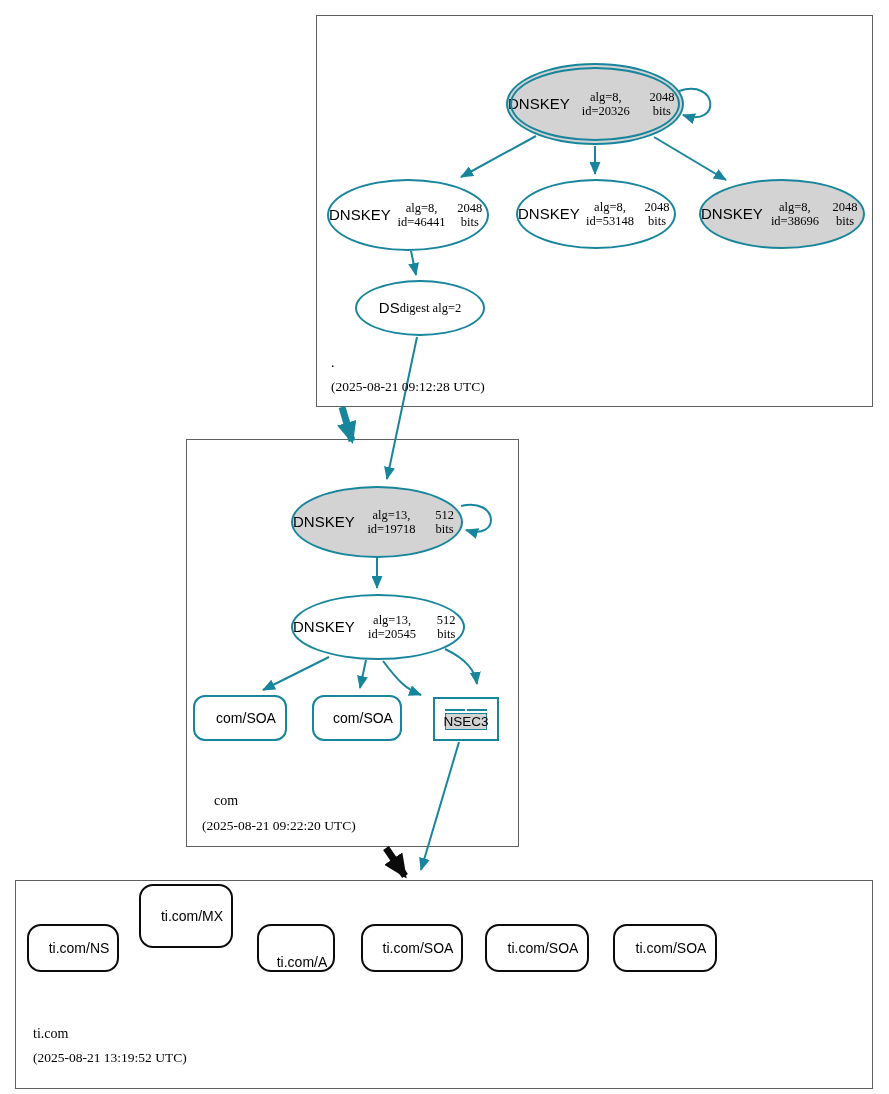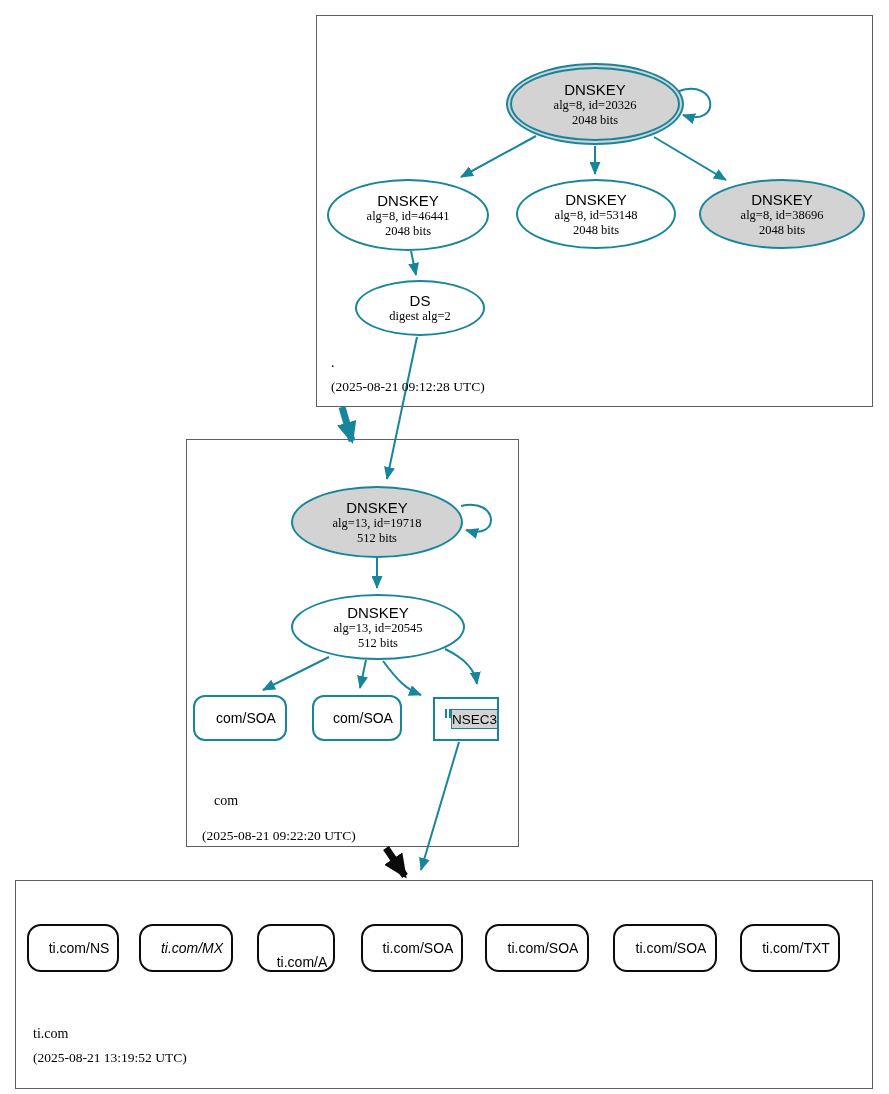"DNSKEY" .ellipse { flex-direction: column -> row }
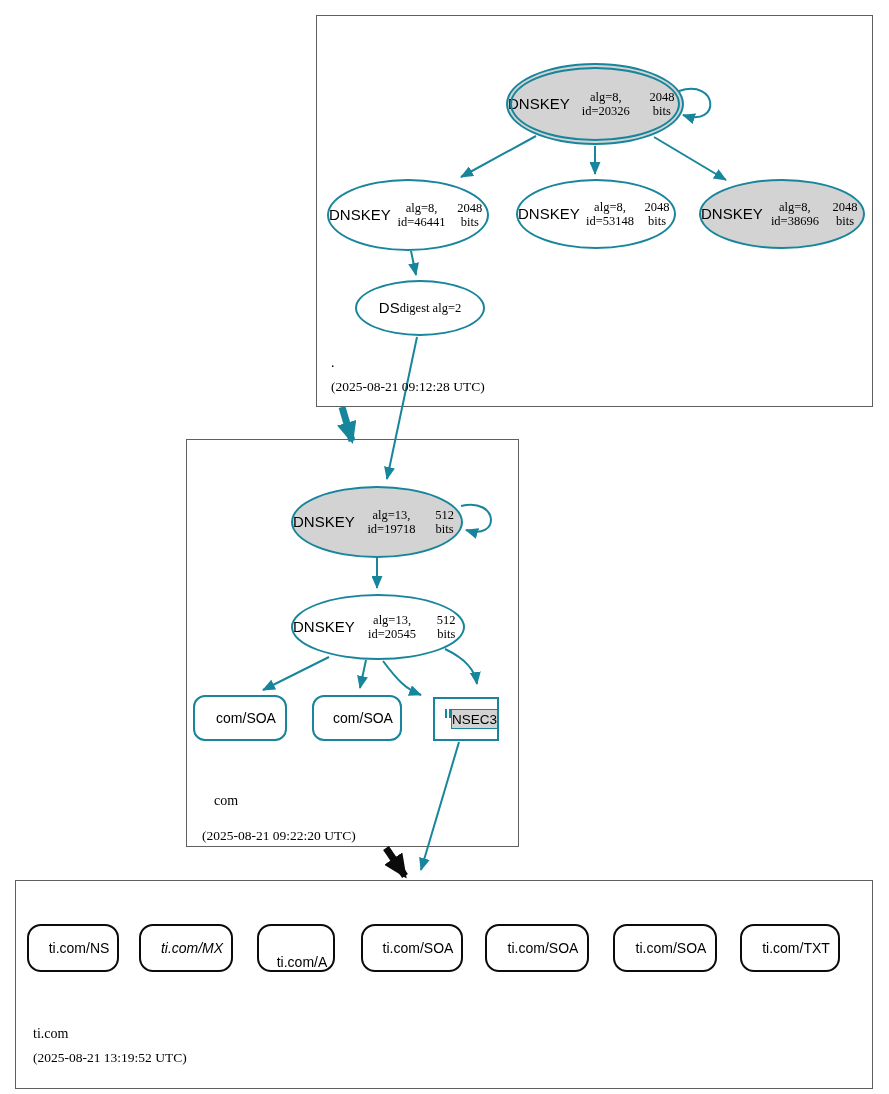"NSEC3" .nsec3 { flex-direction: none -> column }
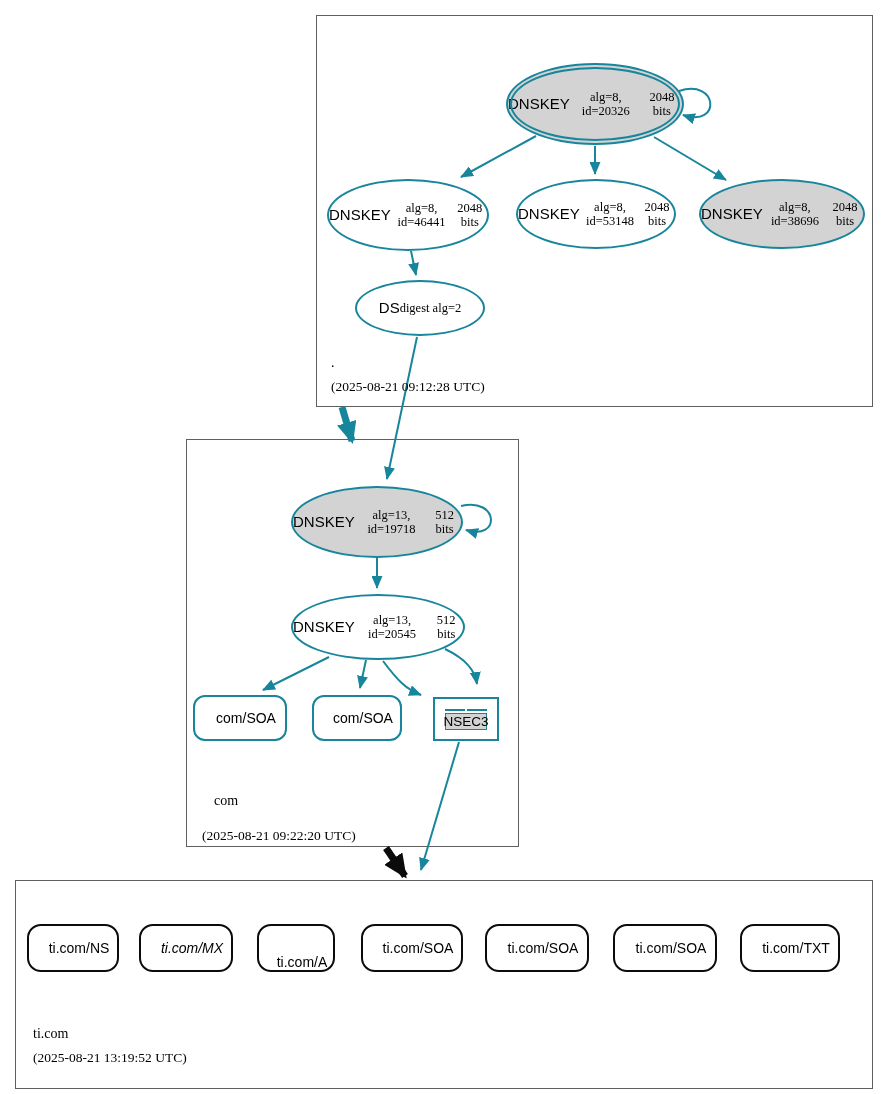"(2025-08-21 09:22:20 UTC)" div.zone-ts { margin-top: 10px -> none }
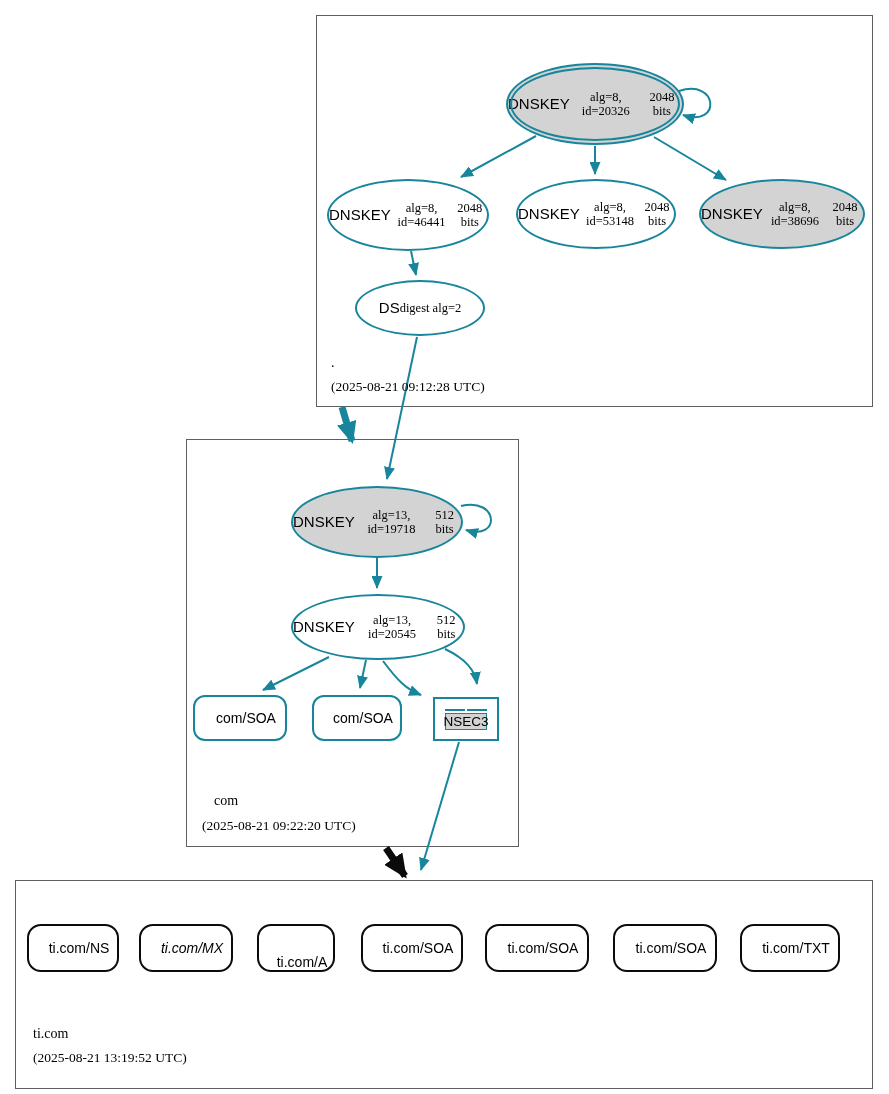"ti.com/MX" div.node { font-style: italic -> none; height: 48px -> 64px; top: 924px -> 884px }
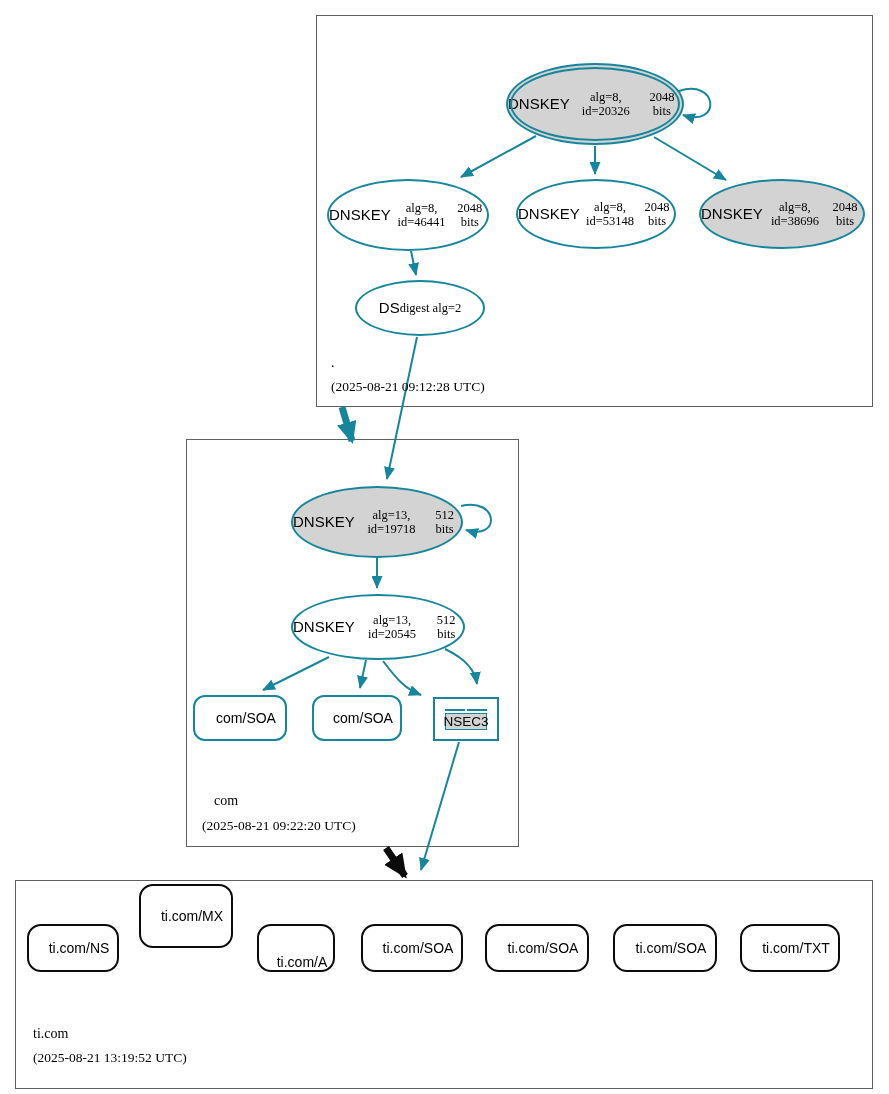"ti.com/TXT" div.node { html: <div> <span>ti.com/TXT</span> </div> -> none }
